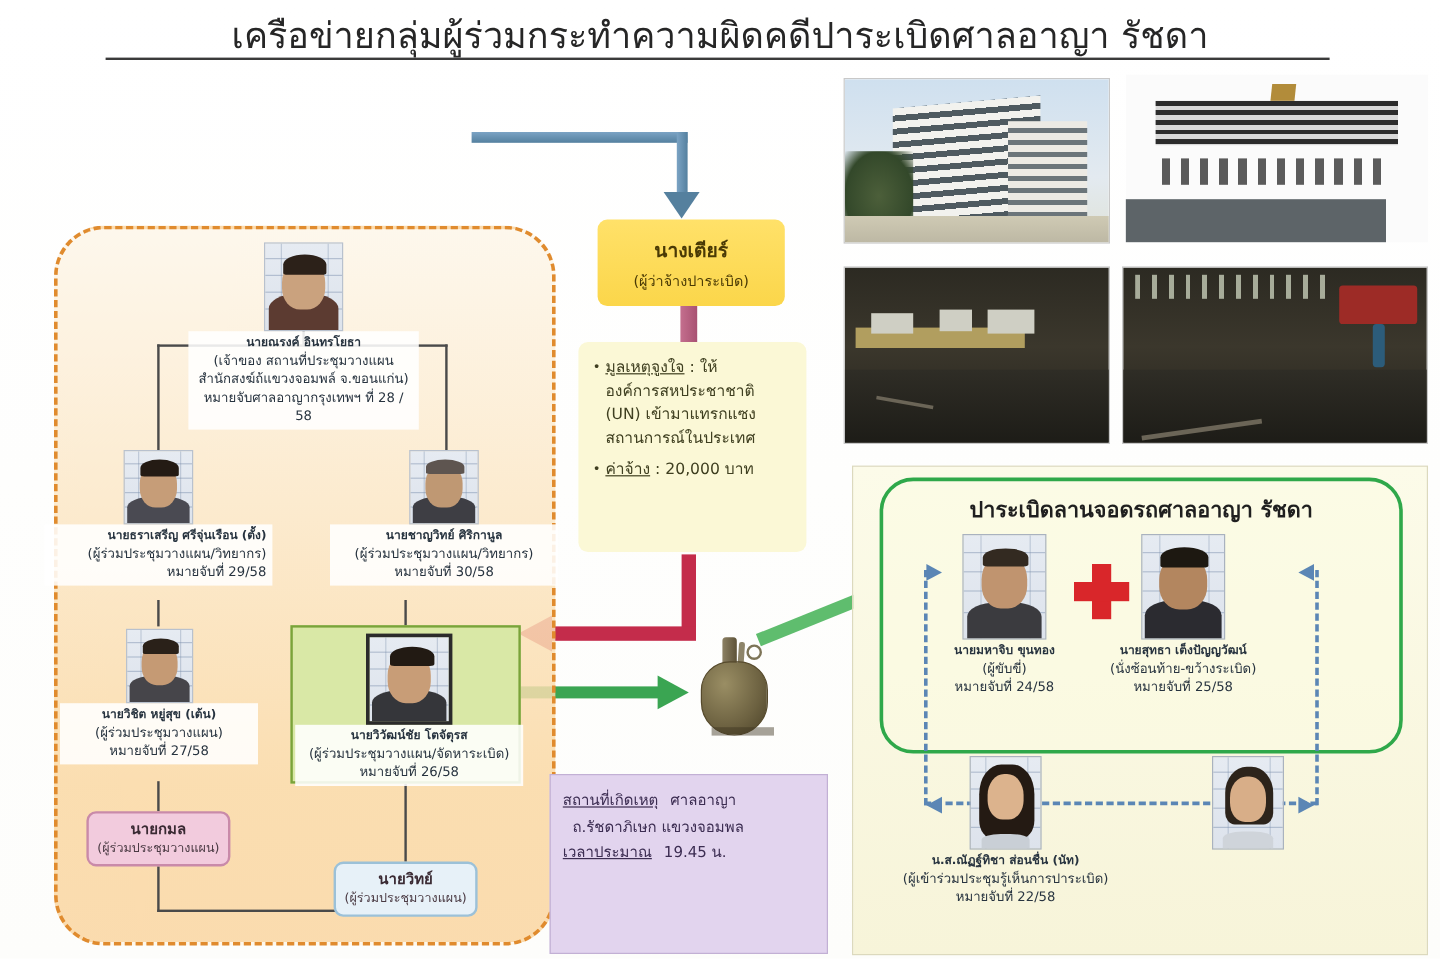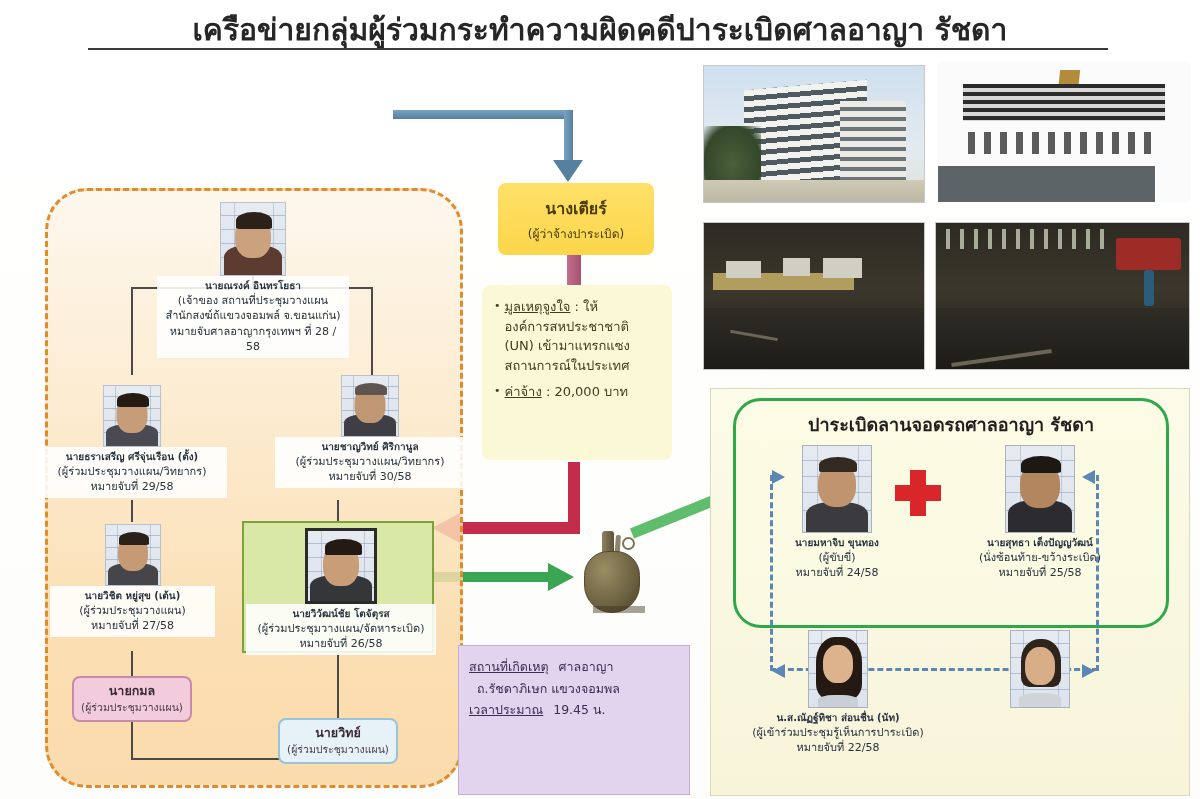"เครือข่ายกลุ่มผู้ร่วมกระทำความผิดคดีปาระ" .title { font-weight: bold -> normal }
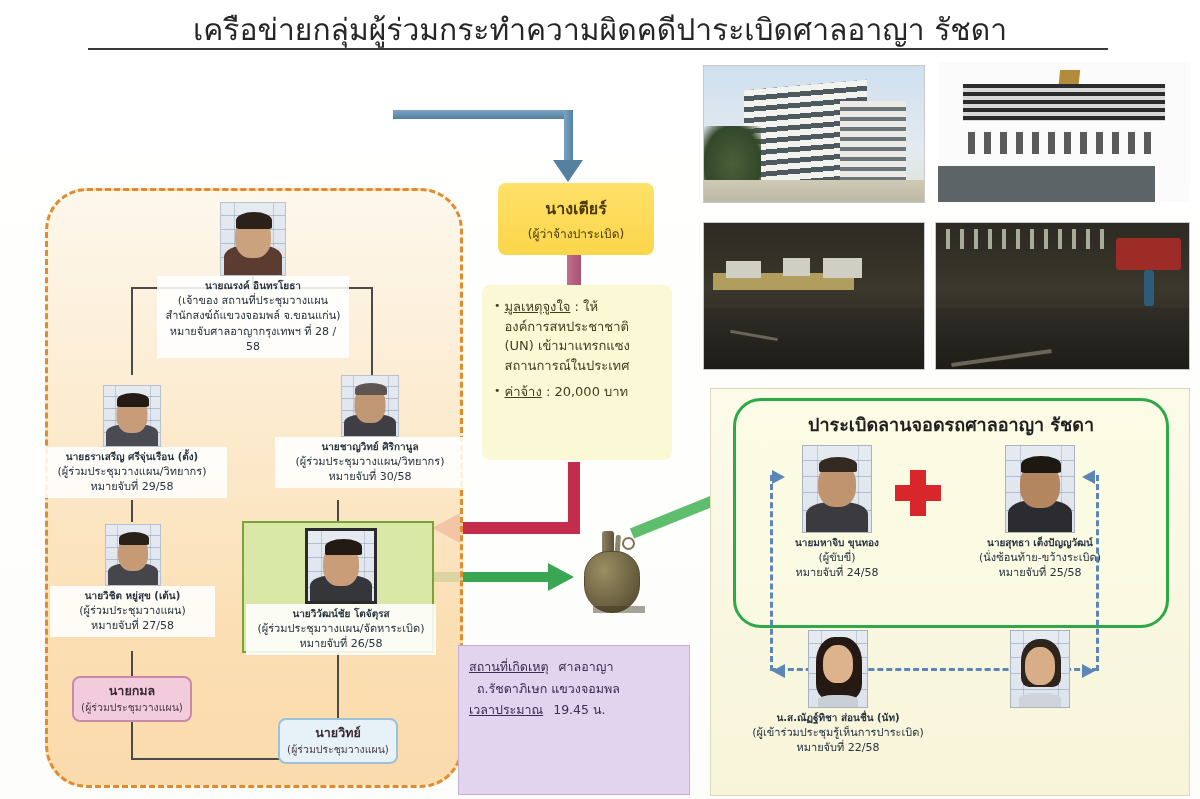"นายธราเสรีญ ศรีจุ่นเรือน (ตั้ง)" div.person { text-align: none -> right; top: 385px -> 375px }
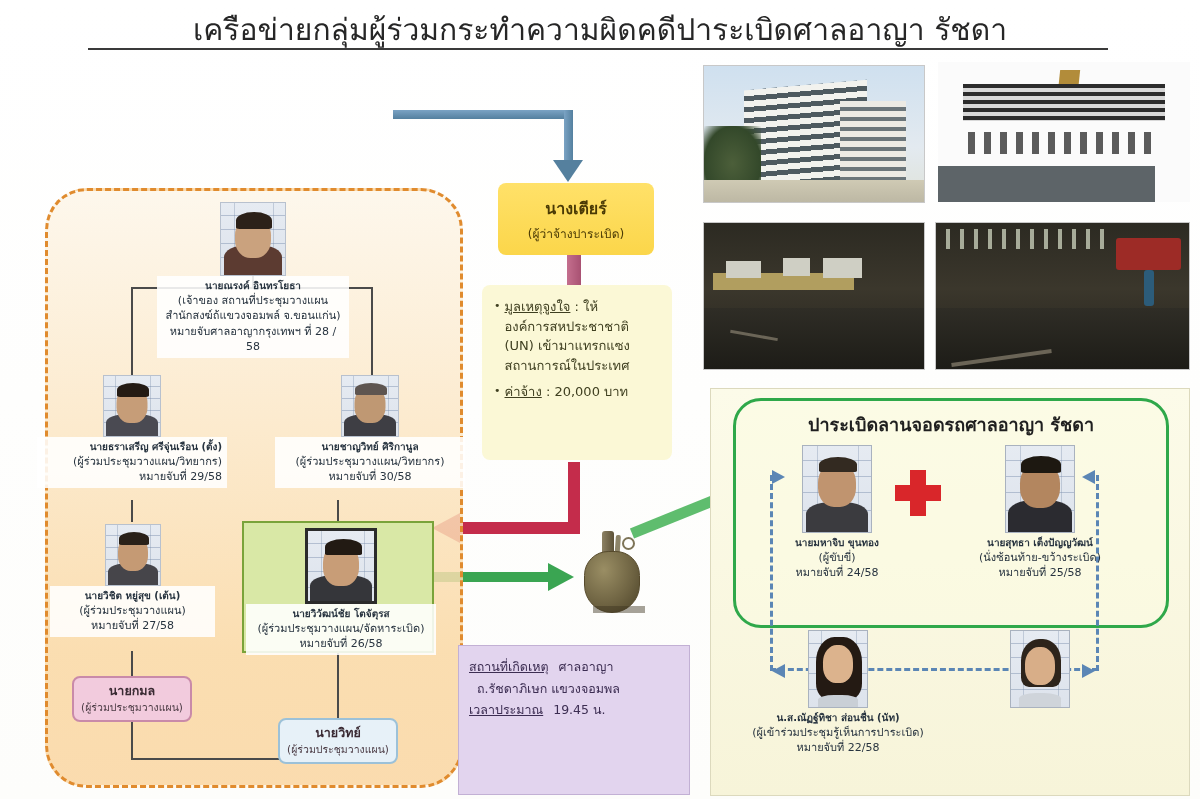"นายสุทธา เต็งปัญญวัฒน์" div.person { left: 950px -> 896px }
